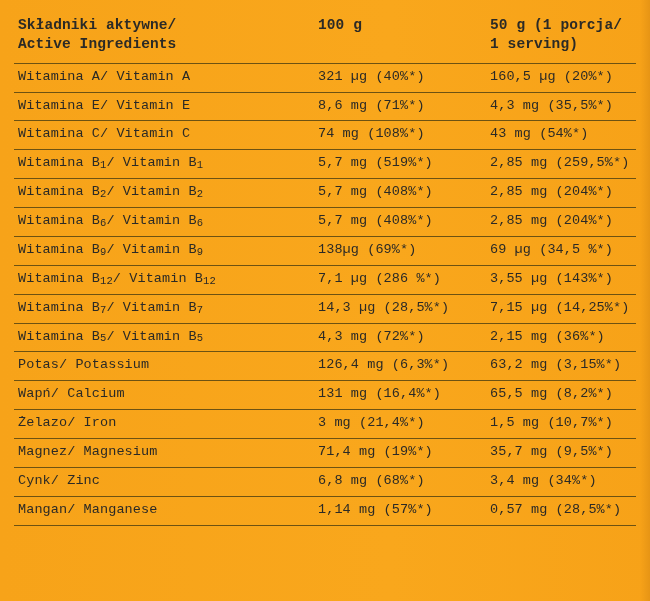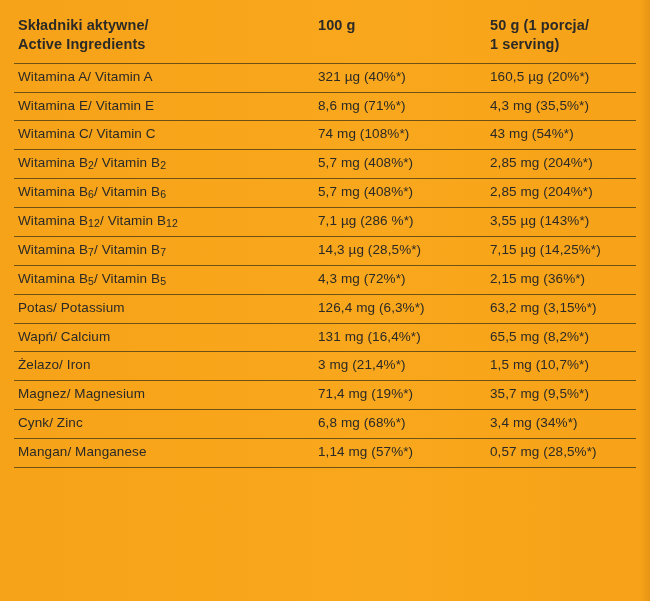"Składniki aktywne/" .page { font-family: none -> Liberation Mono, monospace }
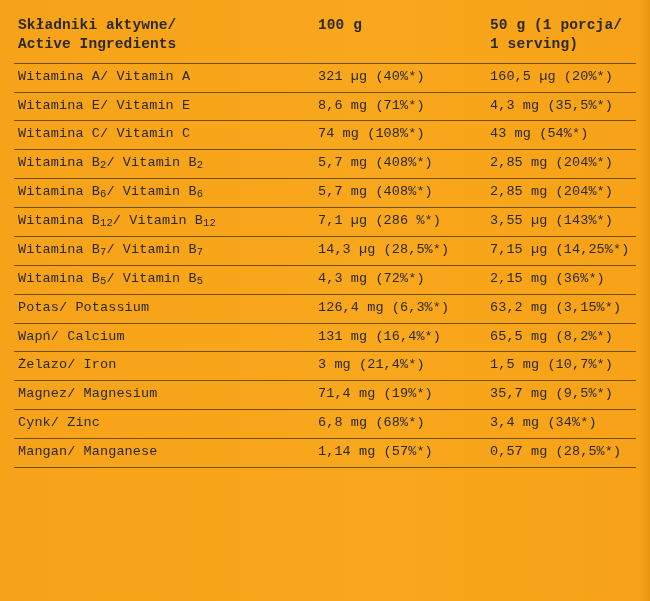"Witamina B1/ Vitamin B1" tr { html: none -> <tr> <td>Witamina B<sub>1</sub>/ Vitamin B<sub>1</sub></td> <td>5,7 mg (519%*)</td> <td>2,85 mg (259,5%*)</td> </tr> }
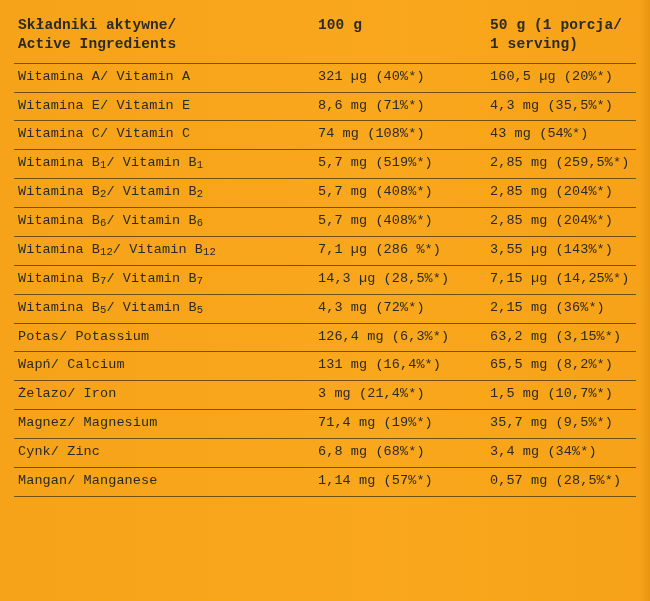"Witamina B9/ Vitamin B9" tr { html: none -> <tr> <td>Witamina B<sub>9</sub>/ Vitamin B<sub>9</sub></td> <td>138µg (69%*)</td> <td>69 µg (34,5 %*)</td> </tr> }
